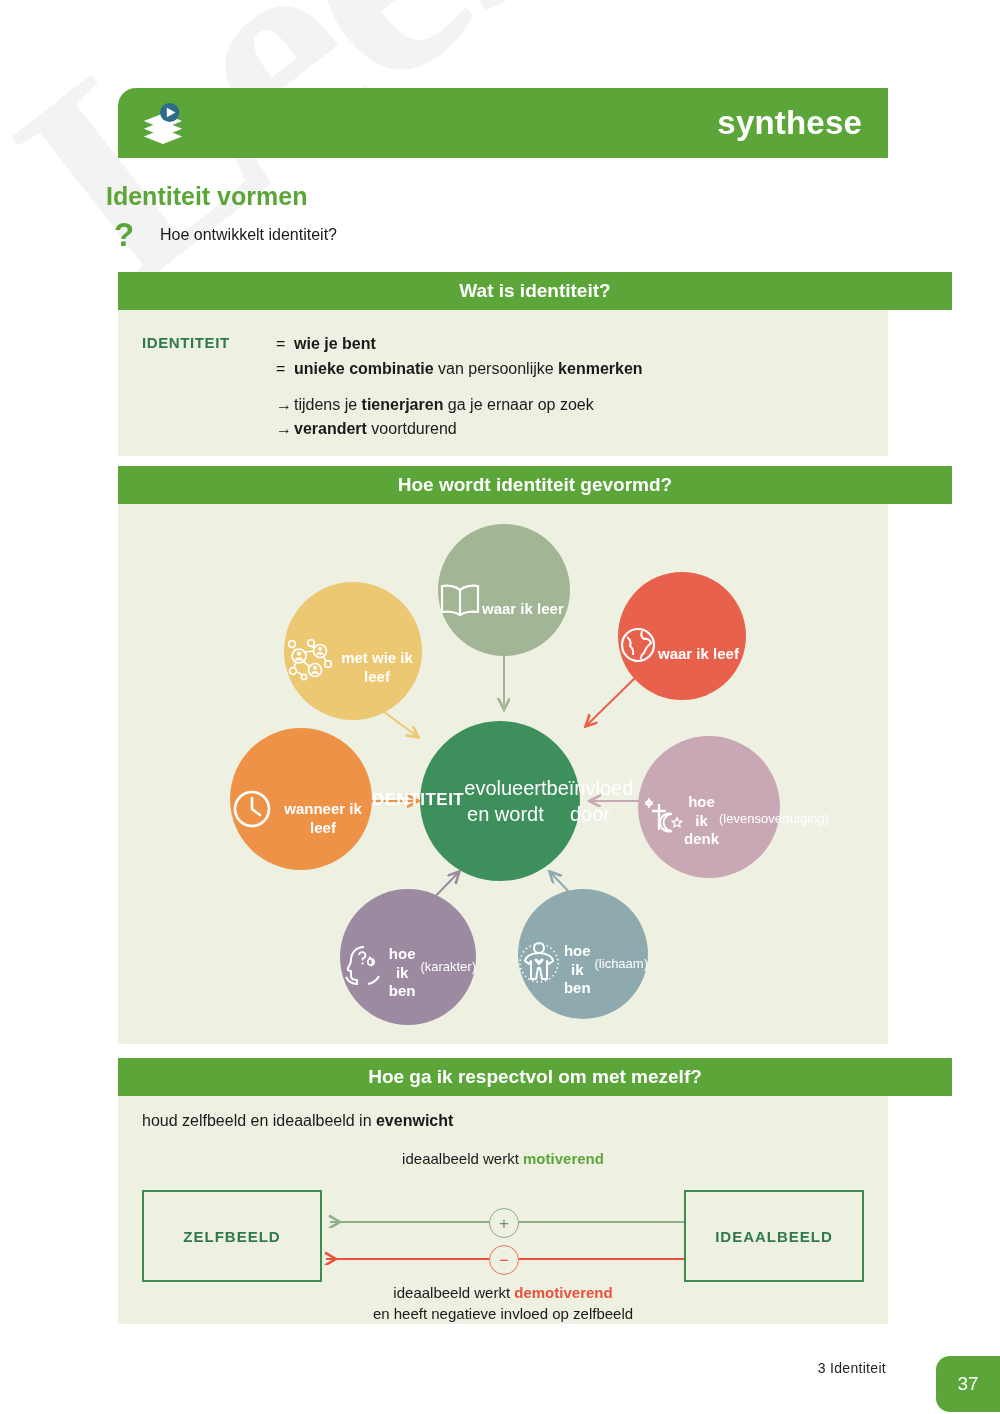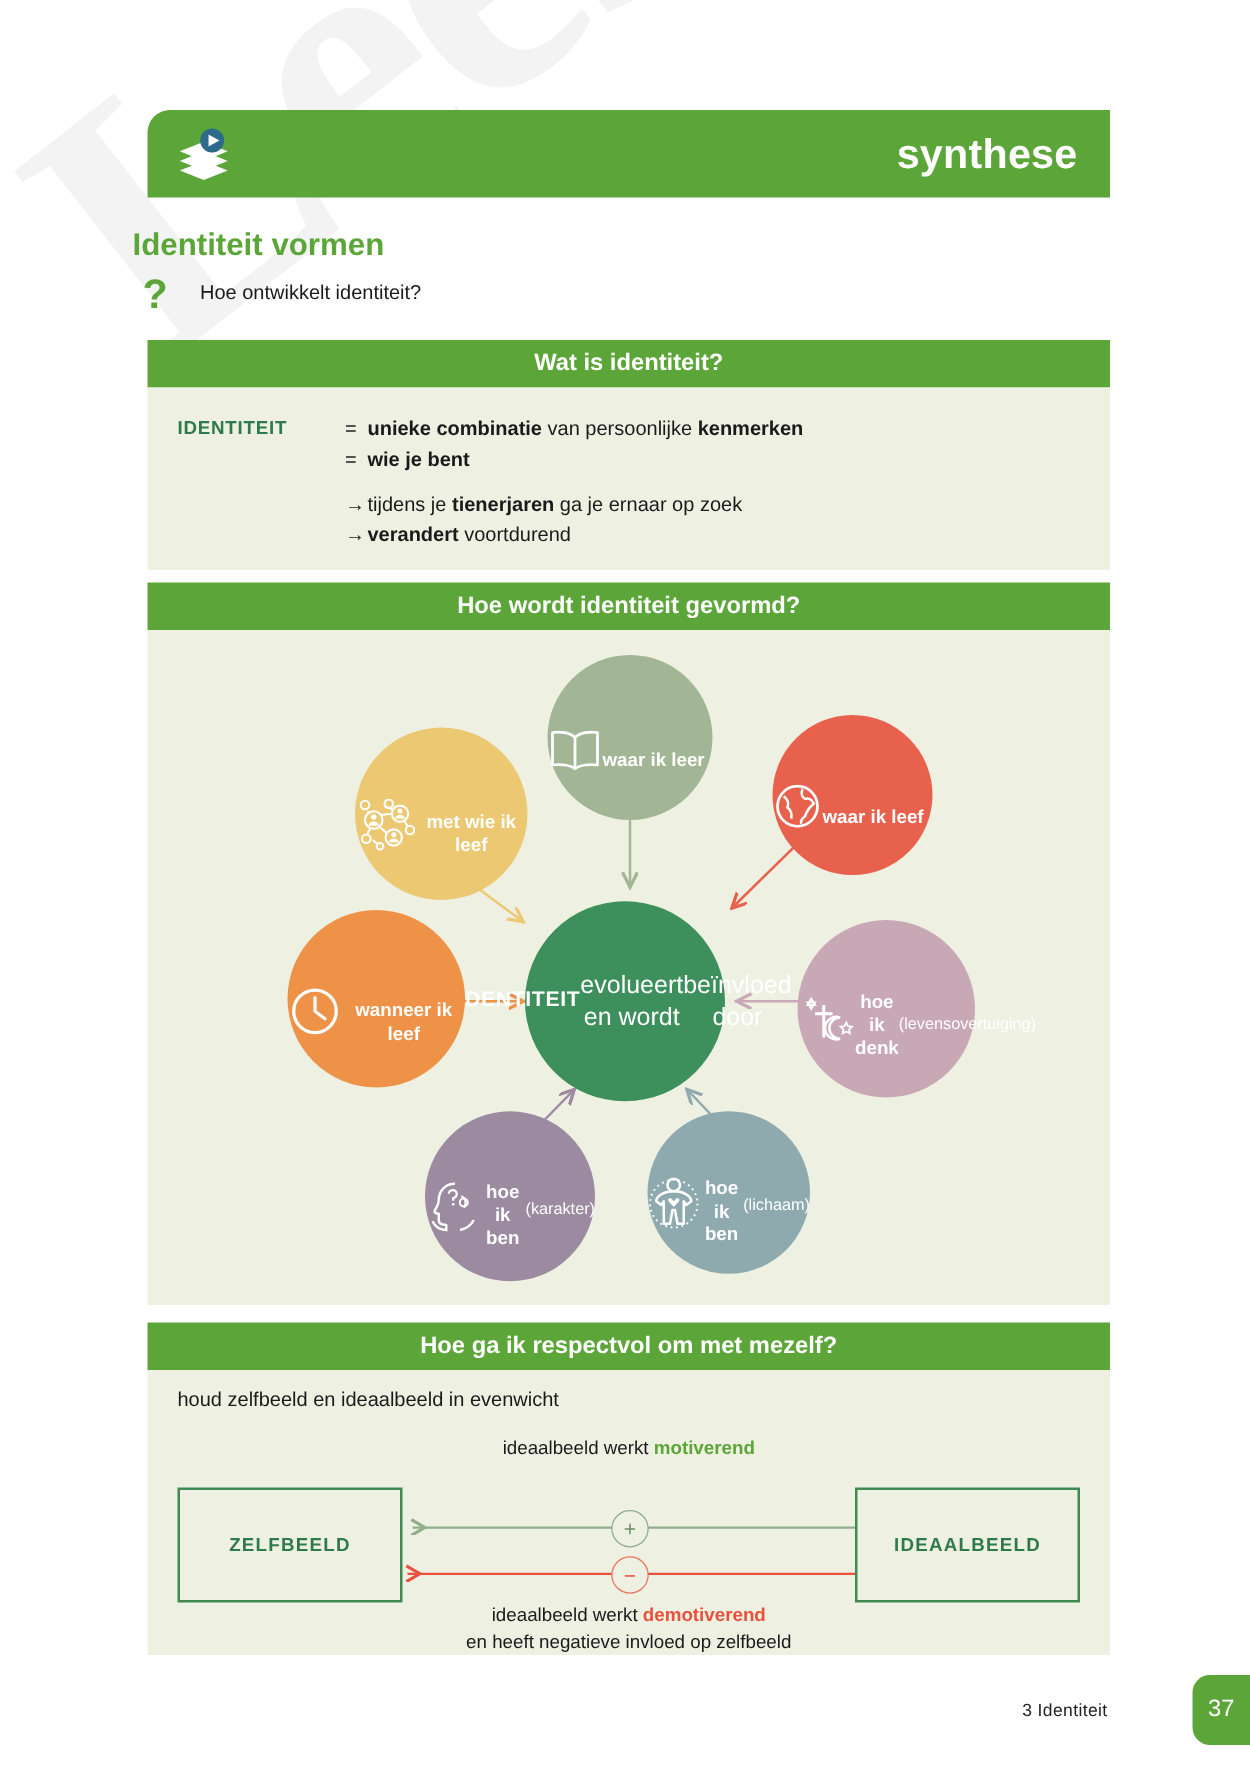"Wat is identiteit?" .band { width: 770px -> 834px }
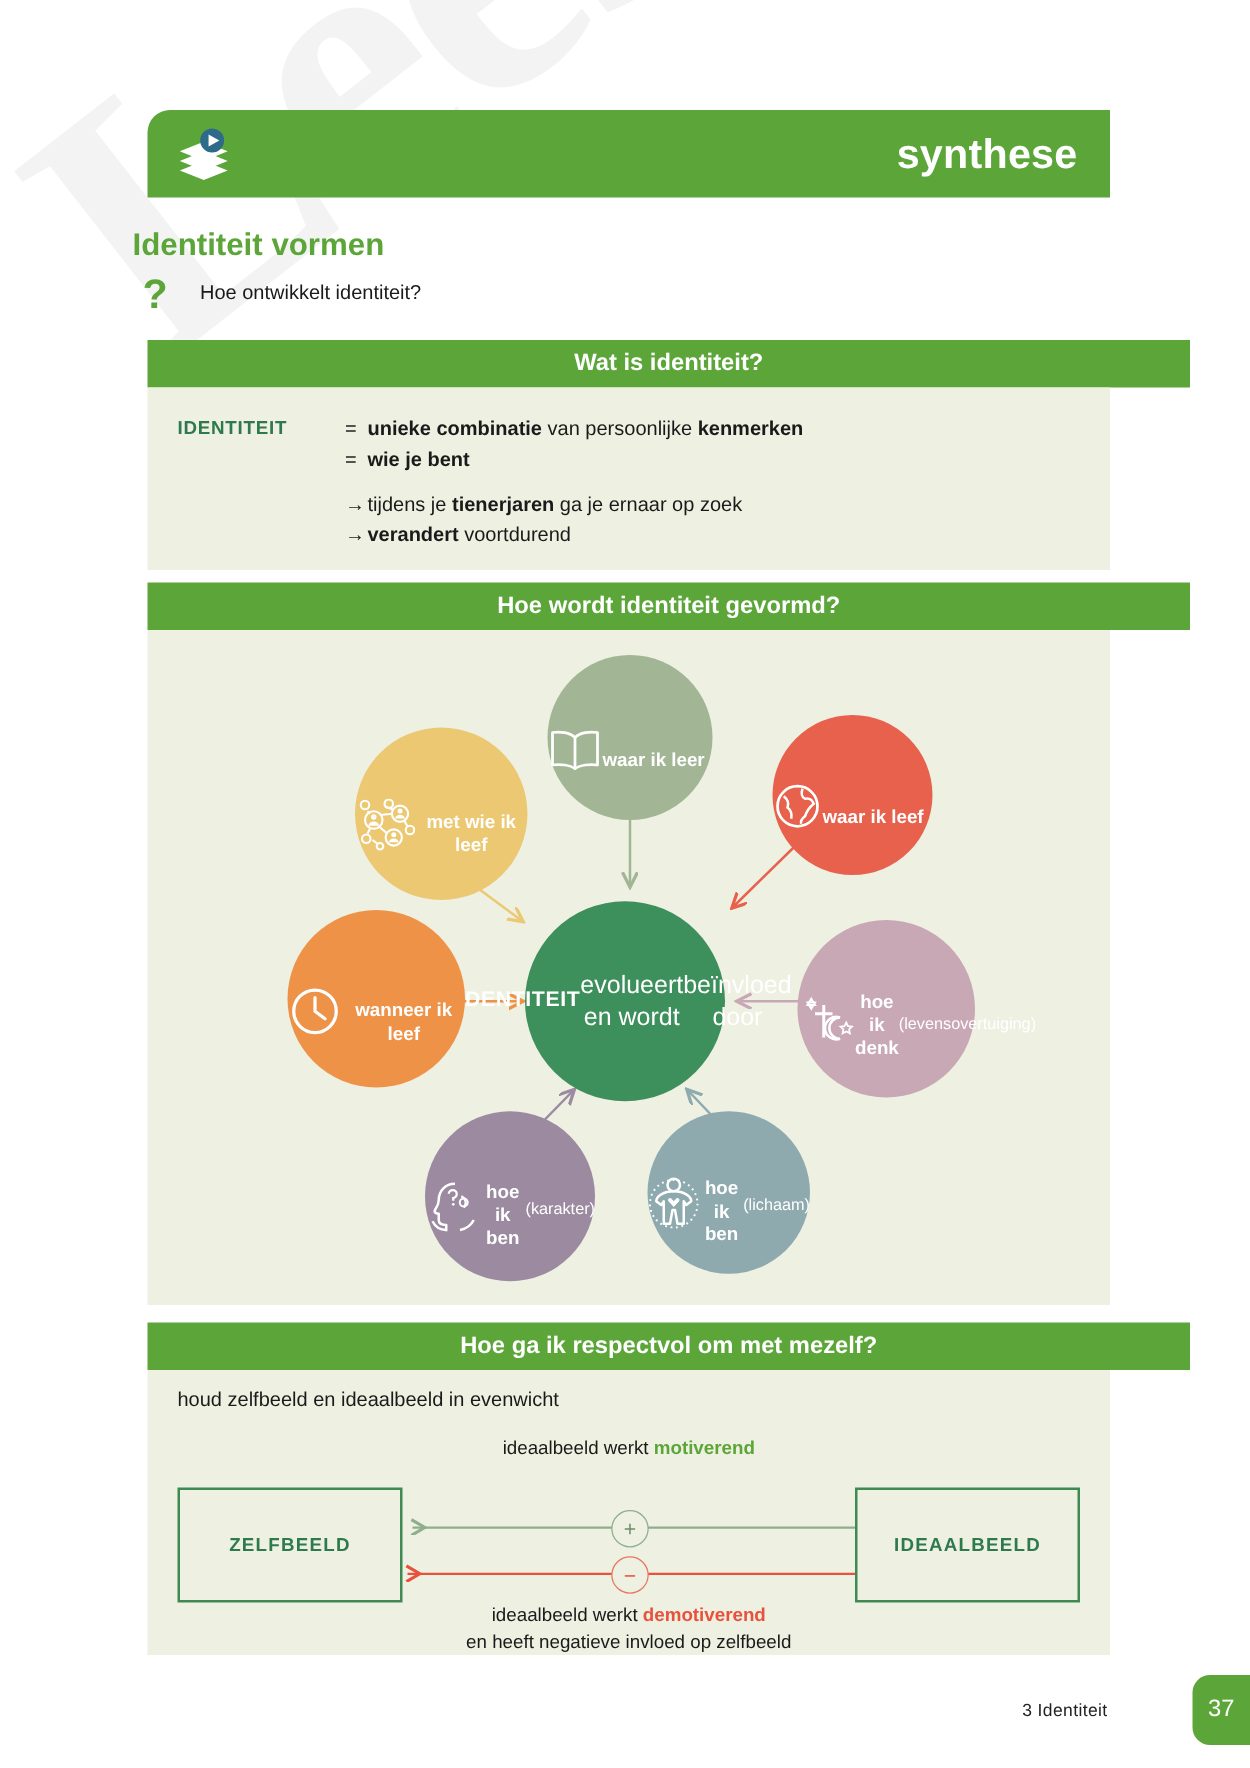"= unieke combinatie van persoonlijke" div { order: before "= wie je bent" -> after "= wie je bent" }
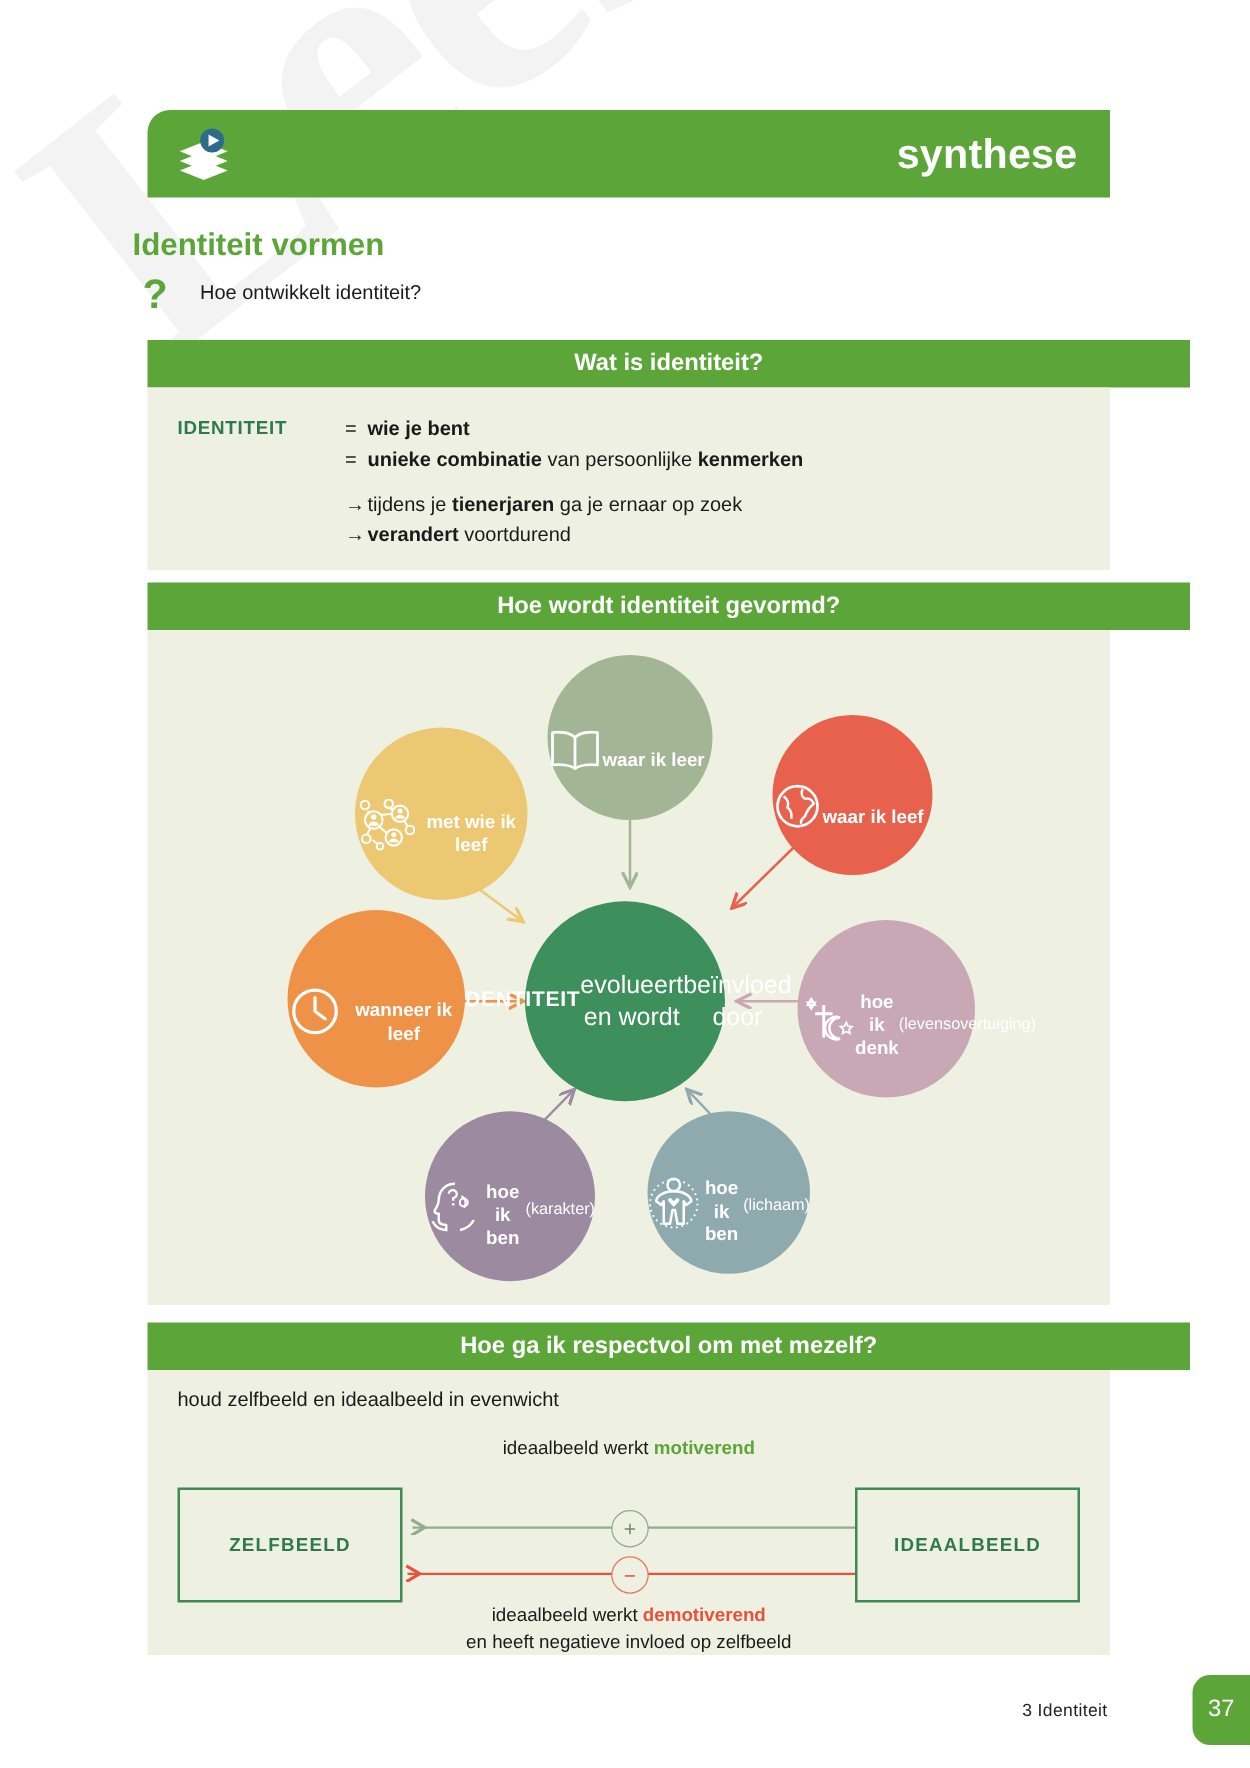"evenwicht" .bal-lead b { font-weight: 400 -> 700 }
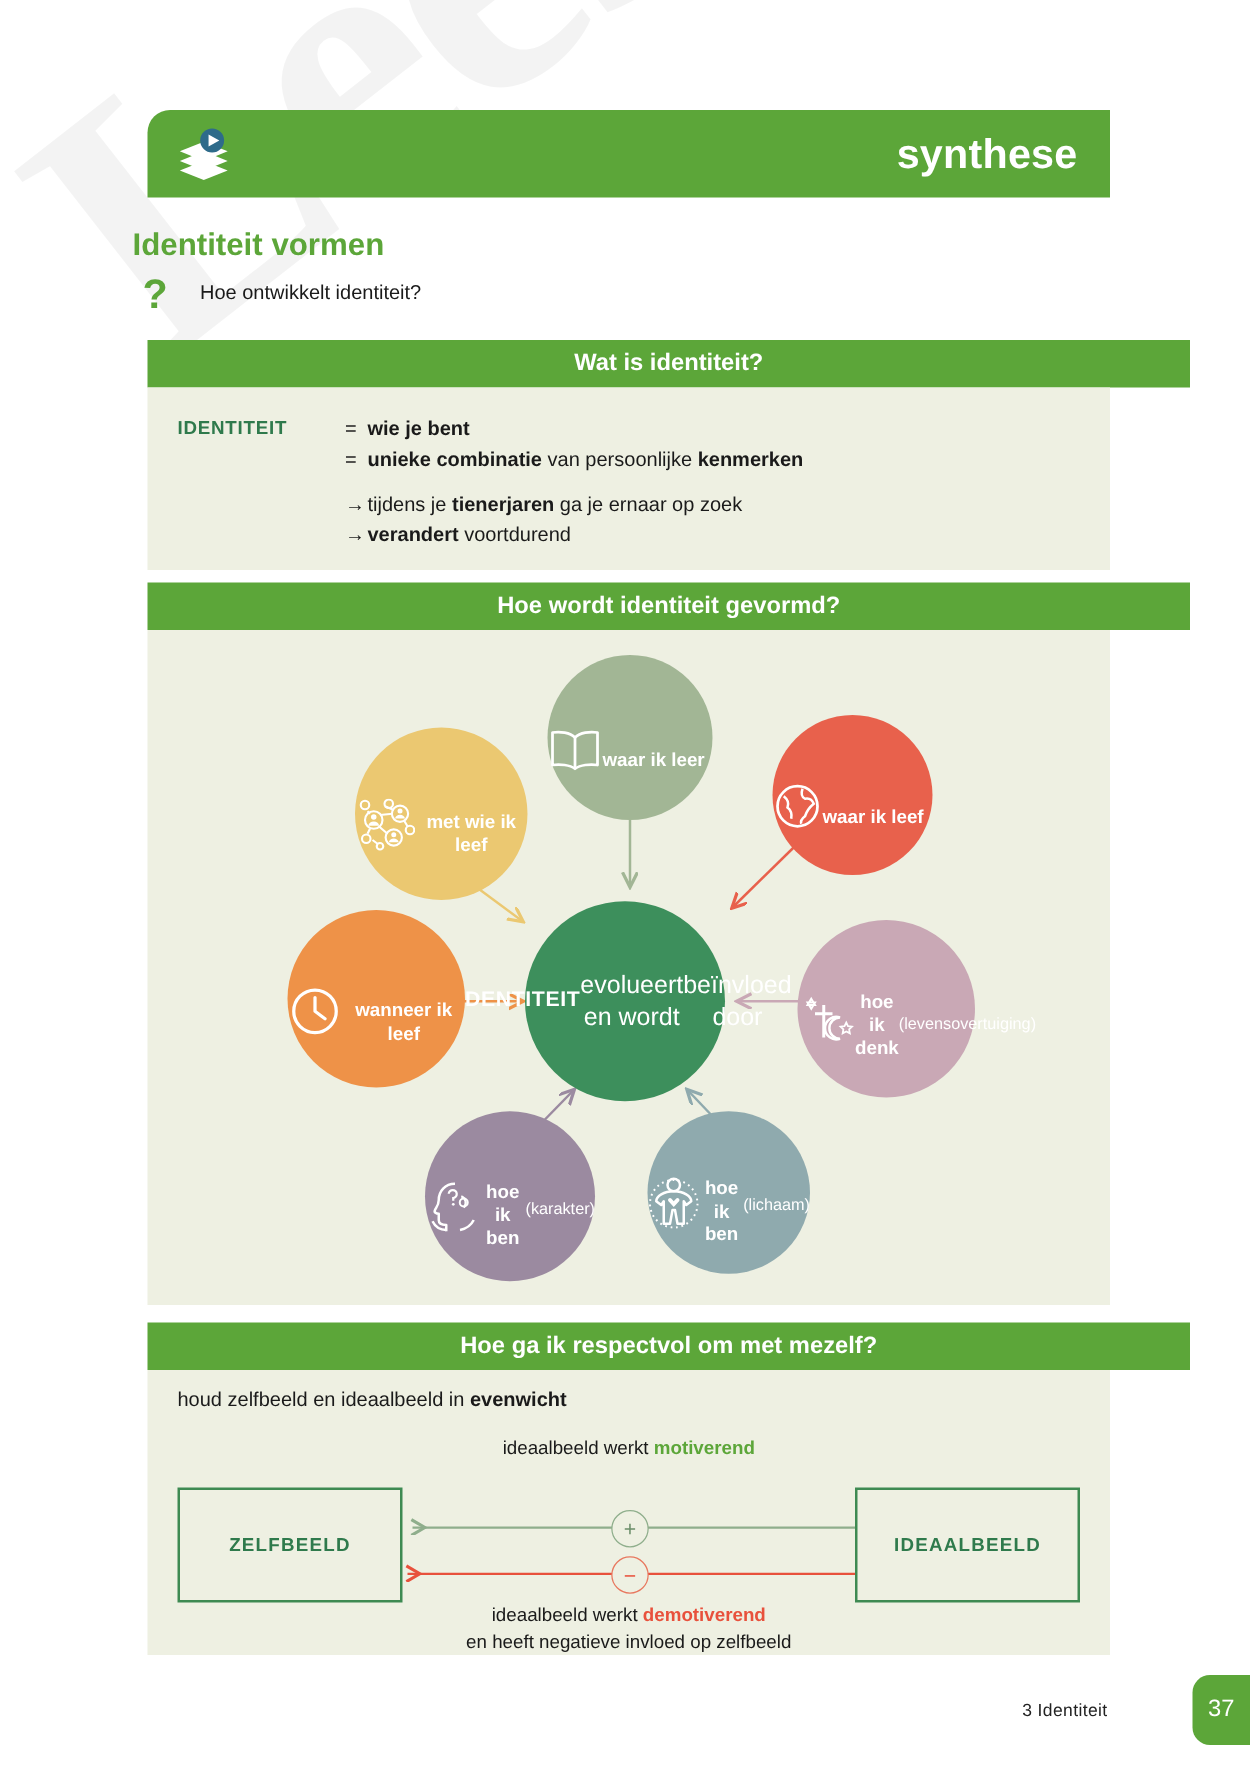"37" .foot-num { bottom: 18px -> 2px; width: 46px -> 64px }
